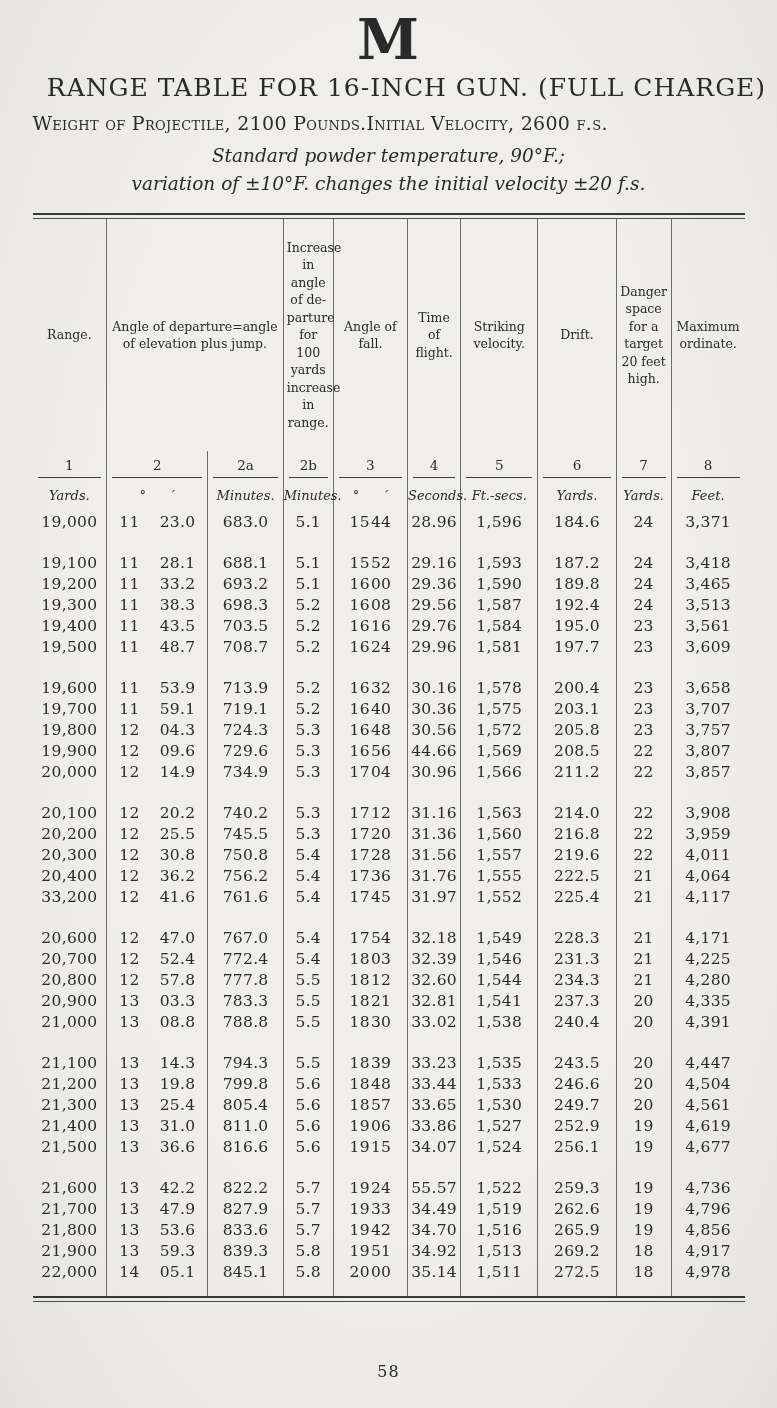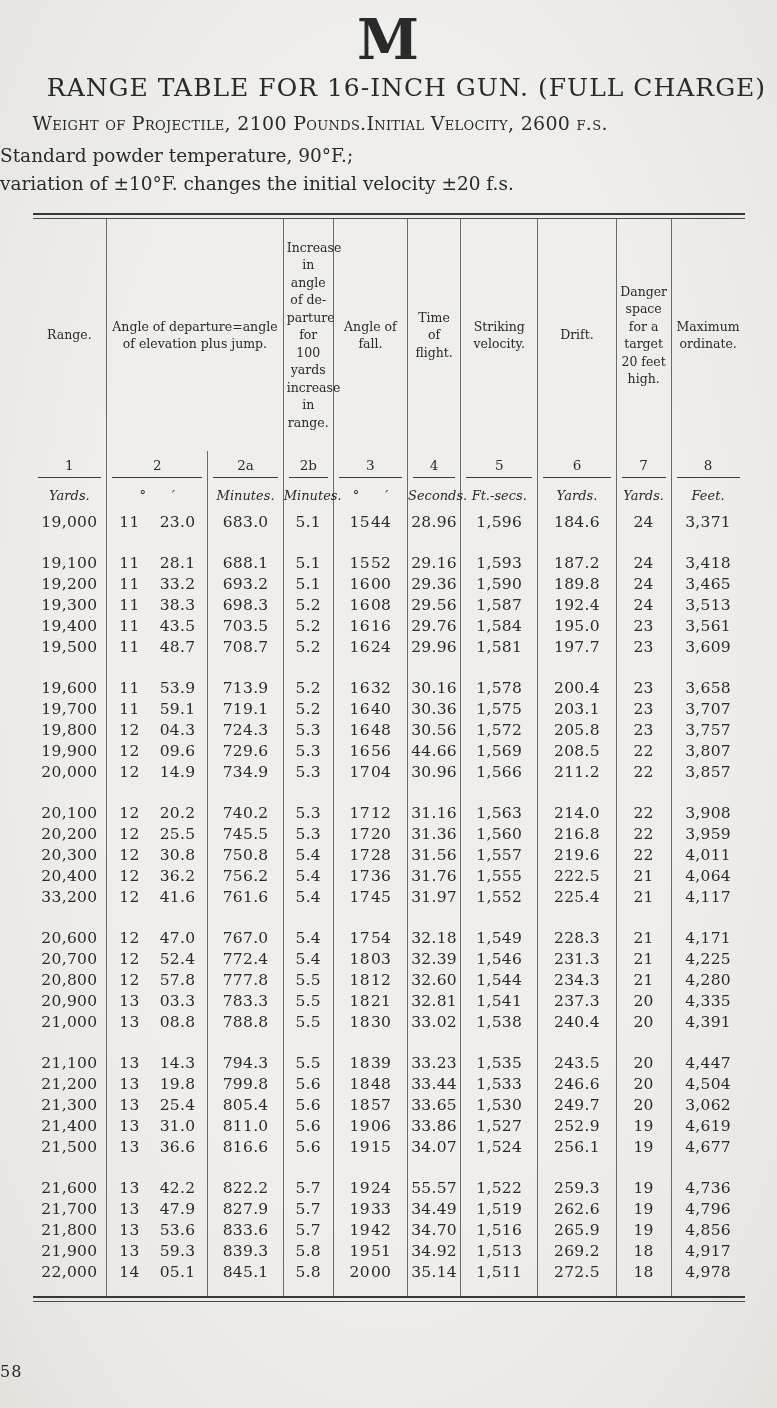"Standard powder temperature, 90°F.;" .note { font-style: none -> italic; text-align: none -> center }
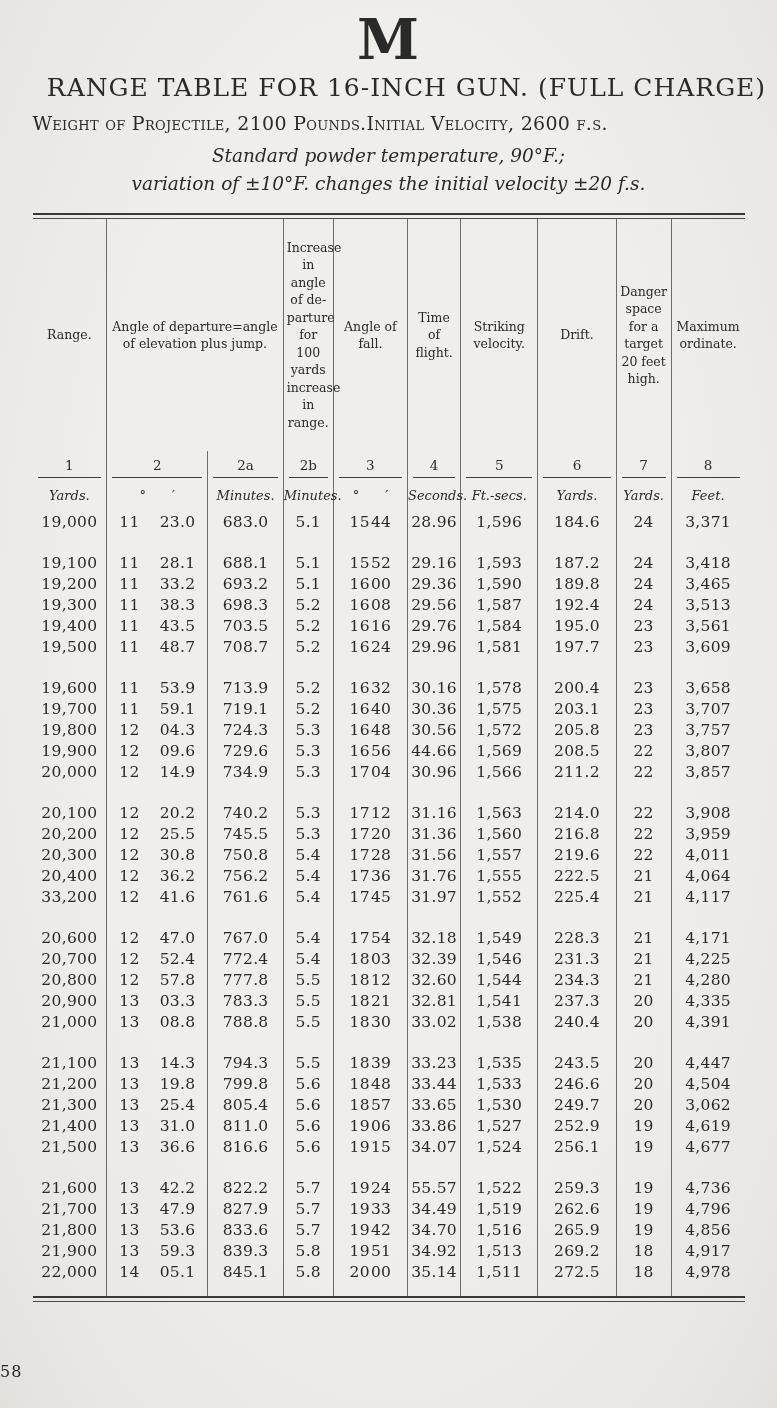"3,062" td { text: 3,062 -> 4,561 }
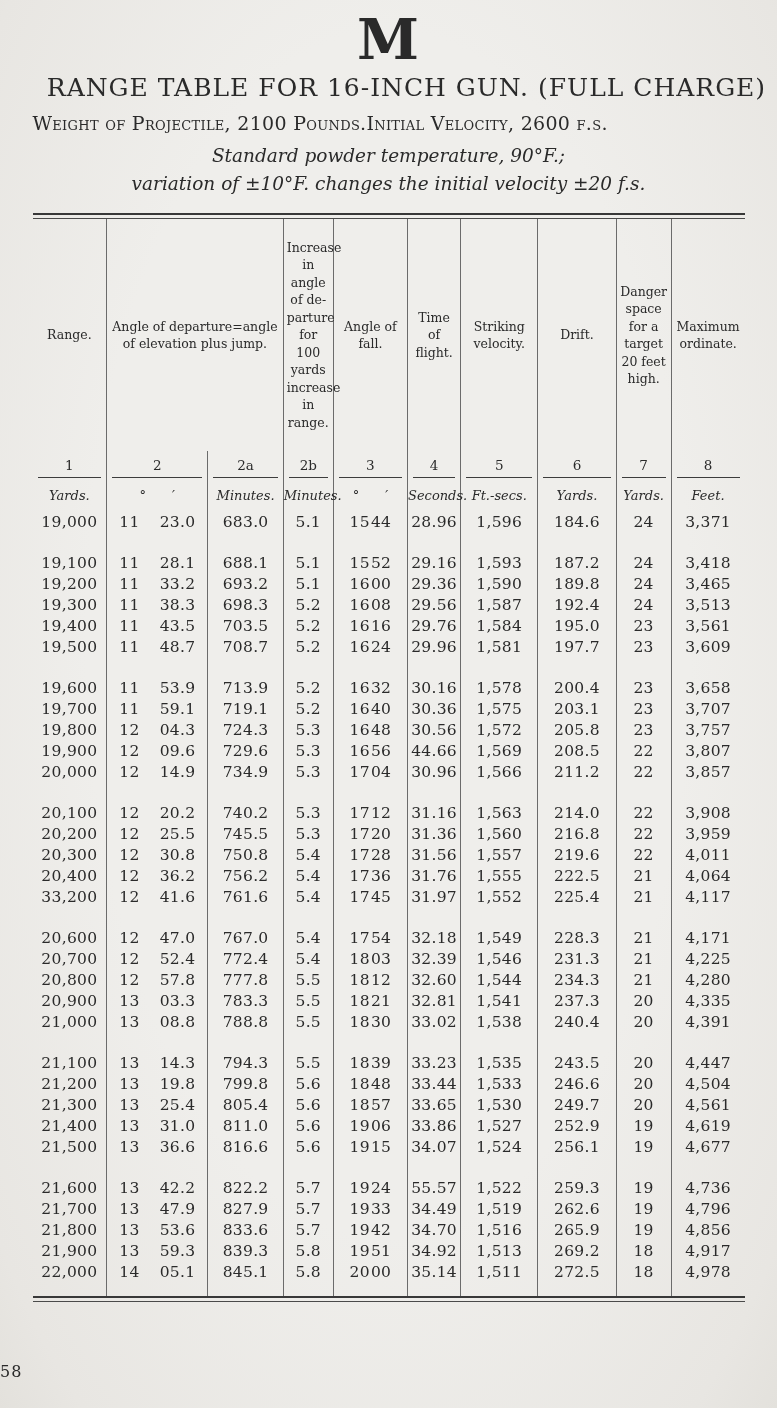"58" .pagenum { text-align: left -> center }
